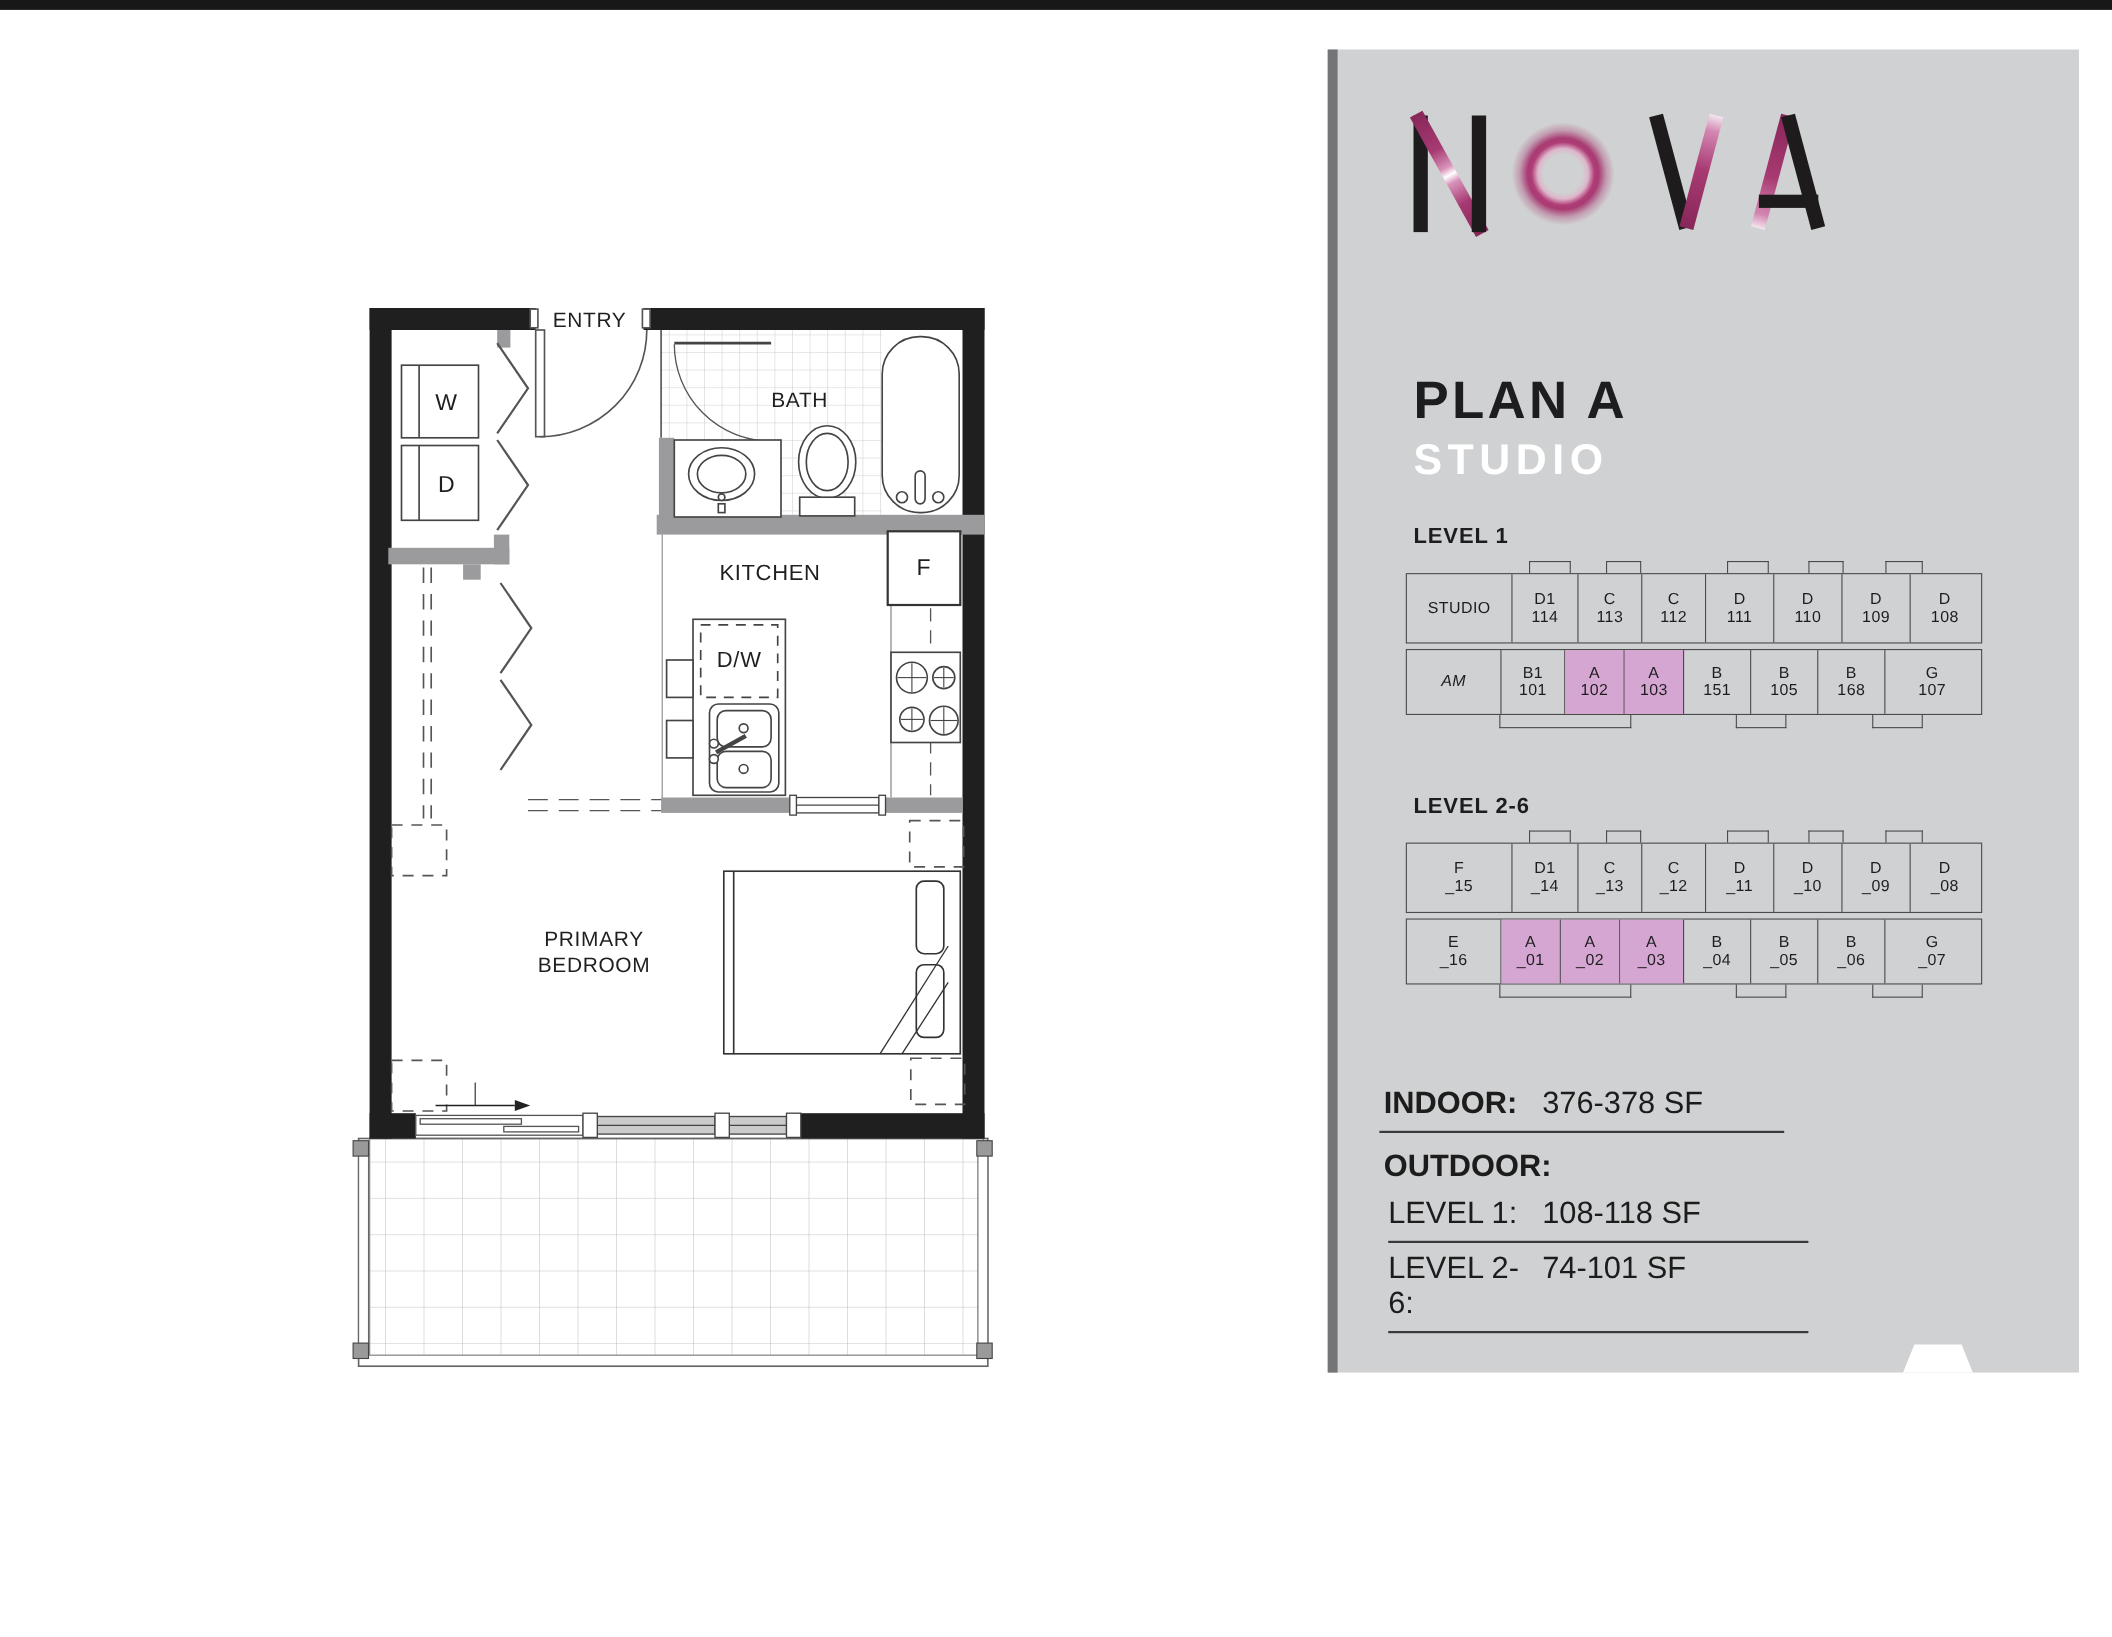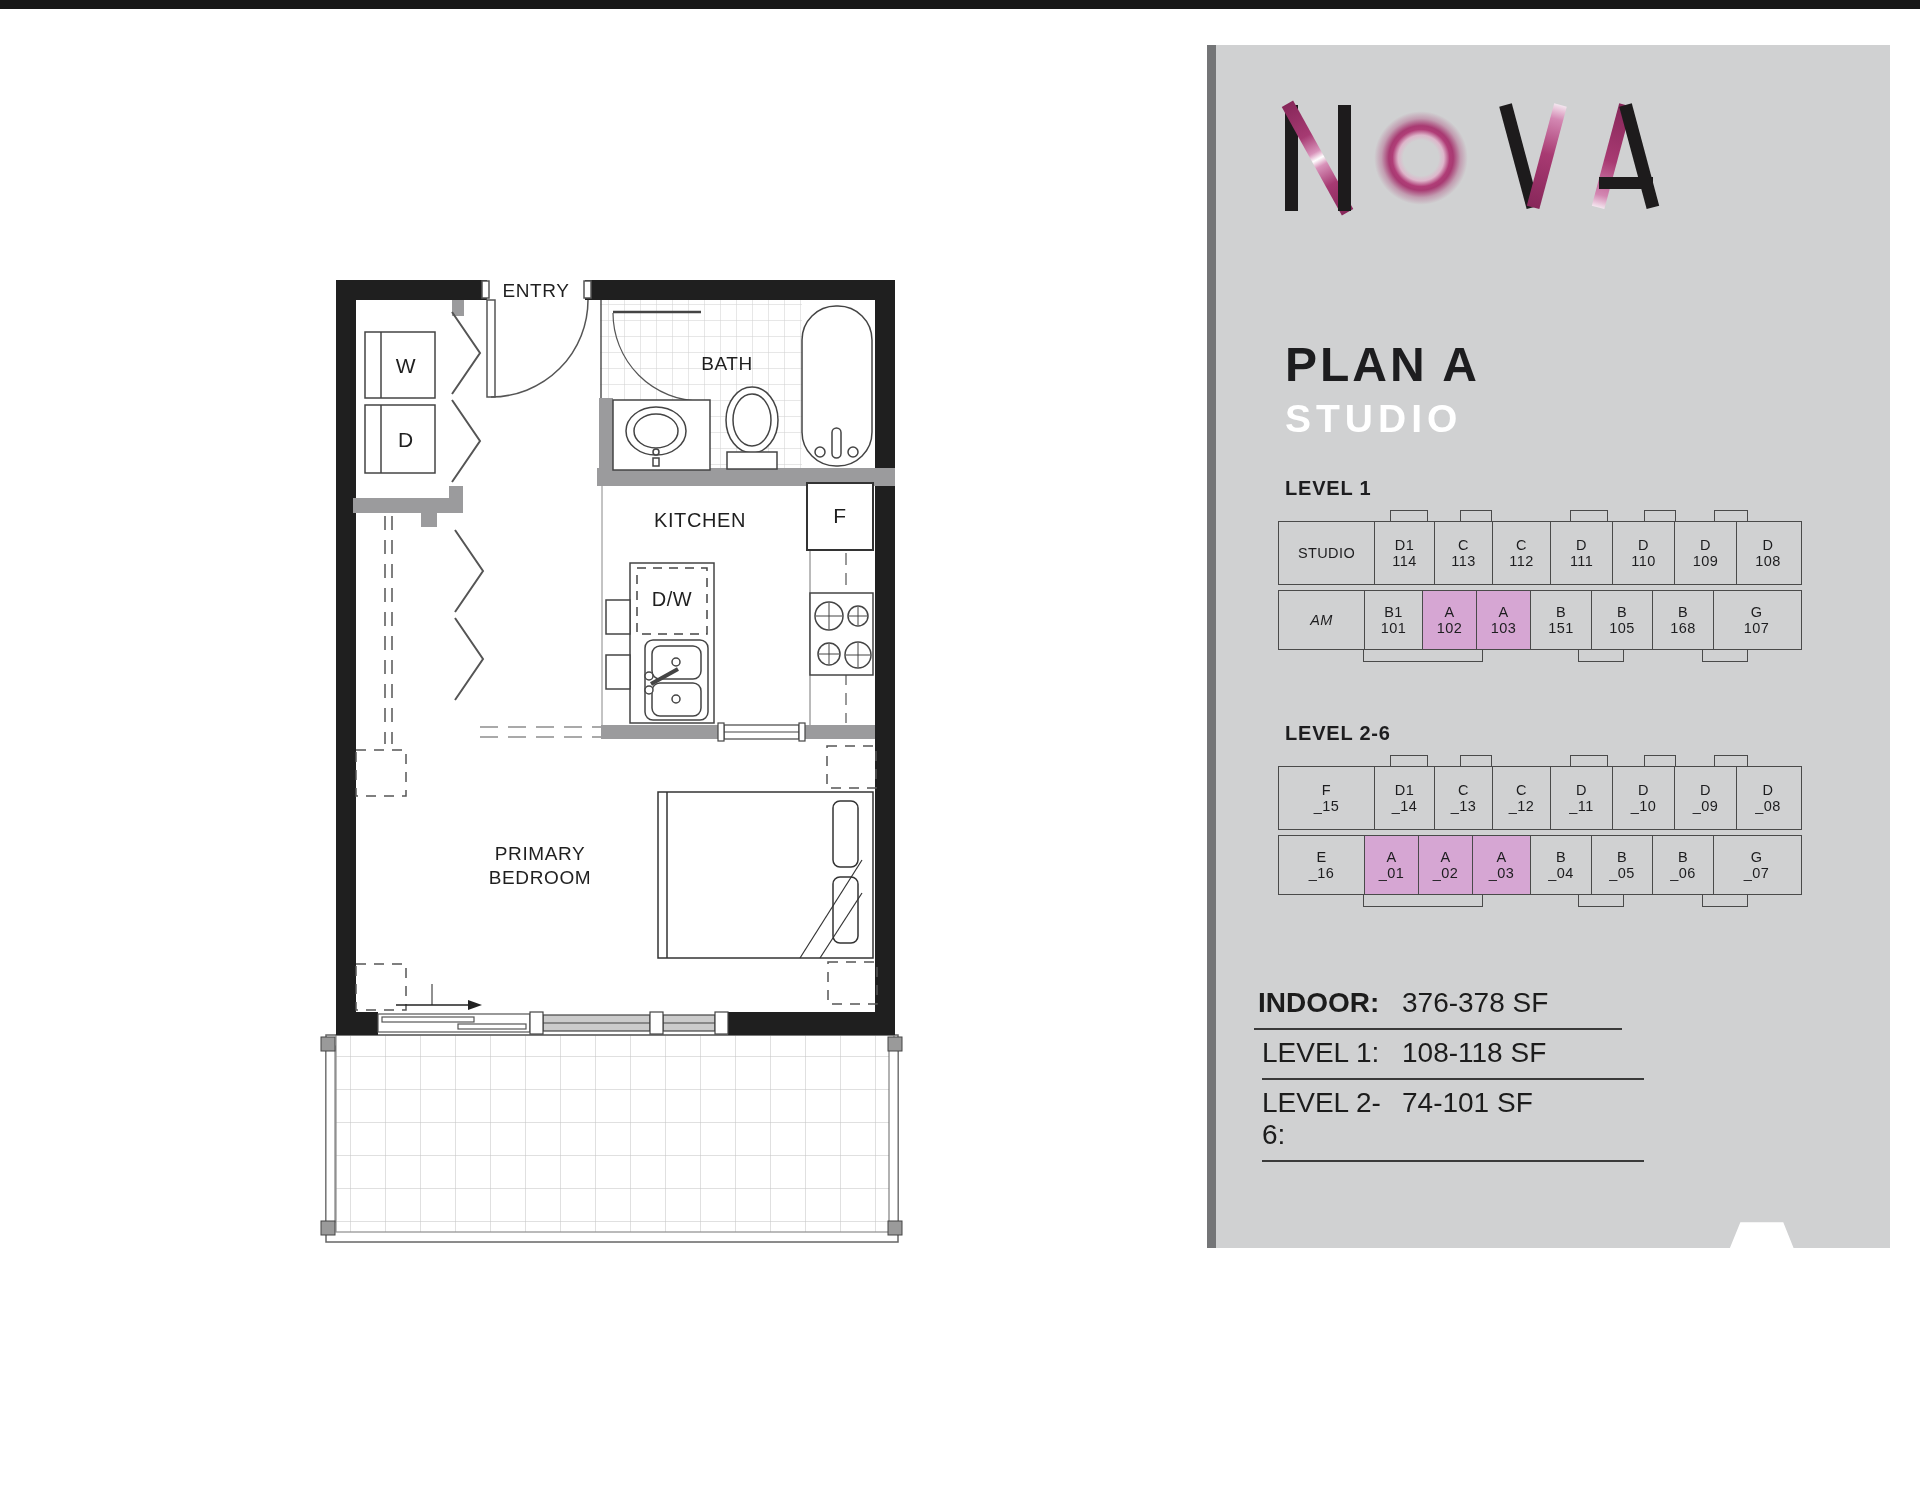"OUTDOOR:" div.arow { html: none -> <div> <span>OUTDOOR:</span> </div> }
